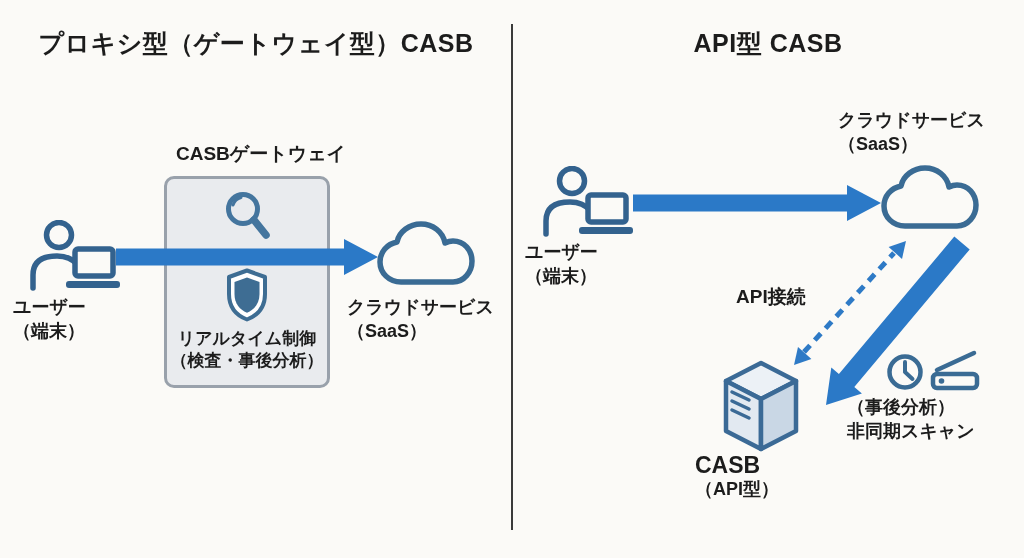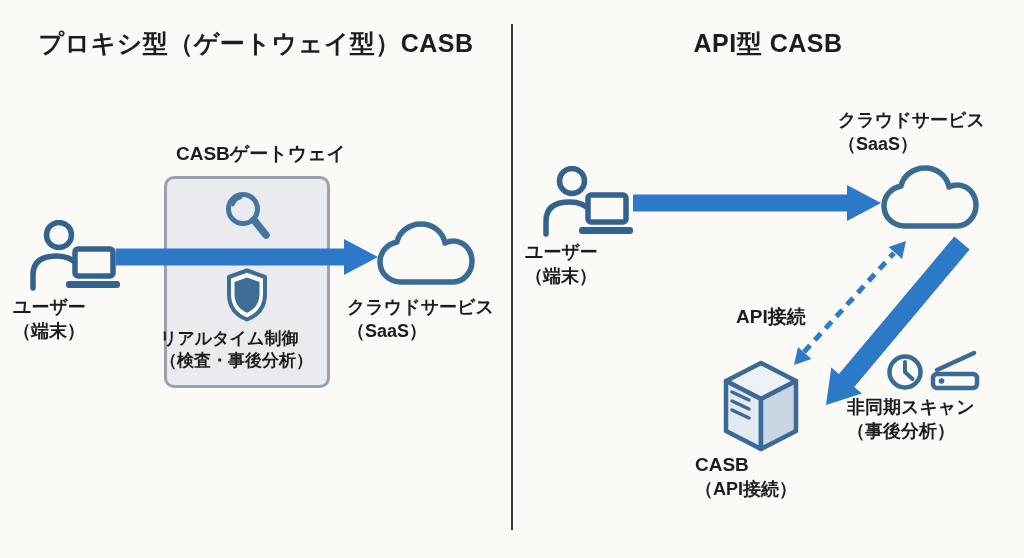"API接続" div.abs { margin-top: 20px -> none }
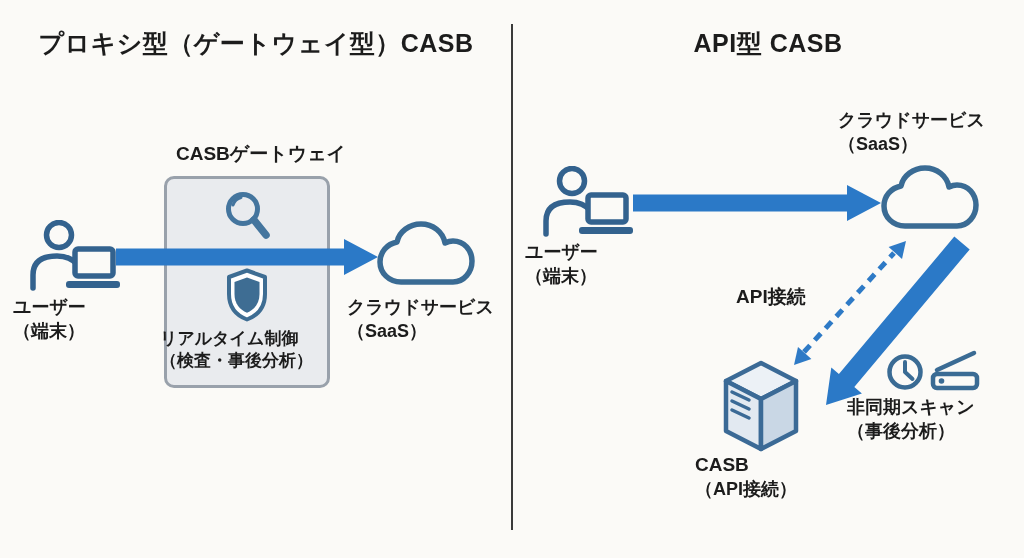"リアルタイム制御" .lbl-s { text-align: none -> center }
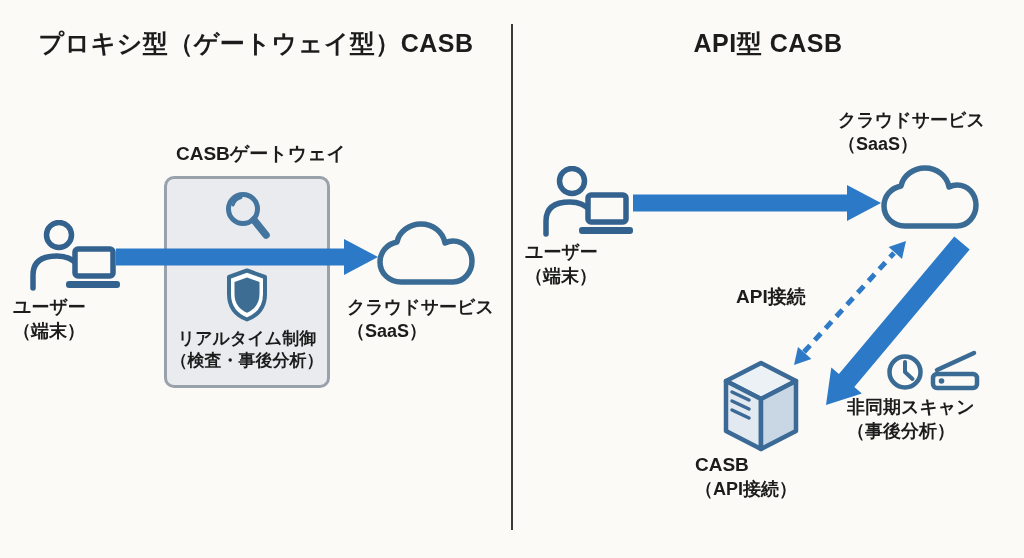"非同期スキャン" div { order: before "（事後分析）" -> after "（事後分析）" }
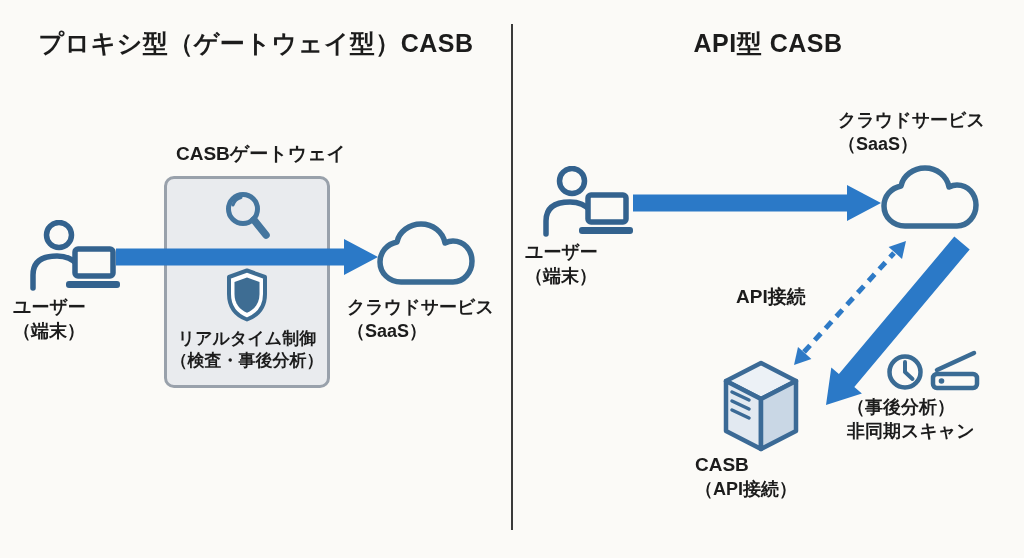"CASB" div { font-size: 19px -> 23px }
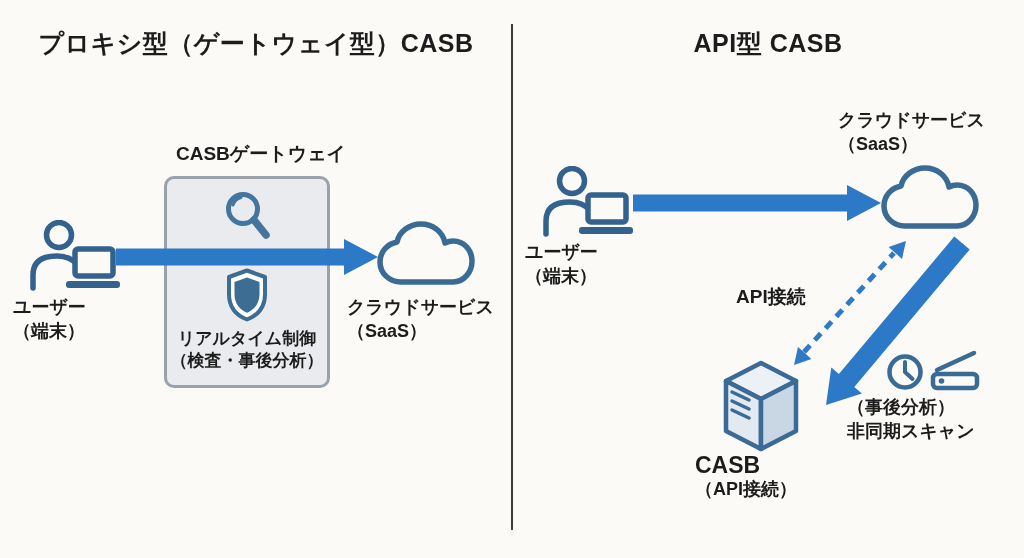"（API接続）" div { text: API接続 -> API型 }
